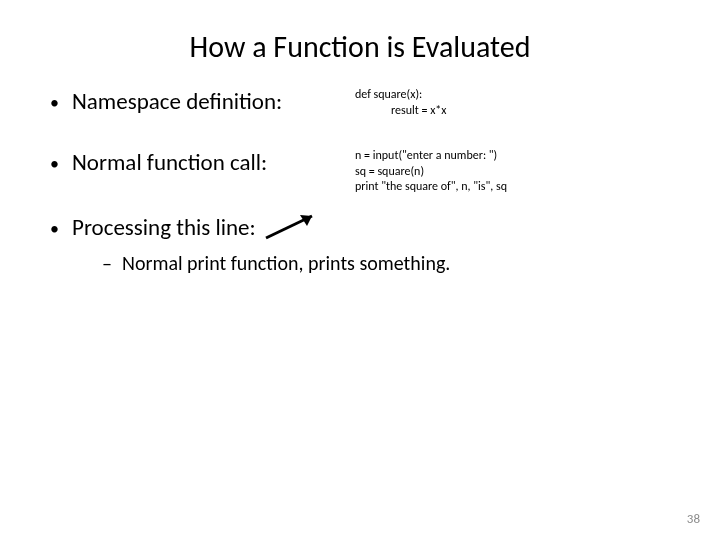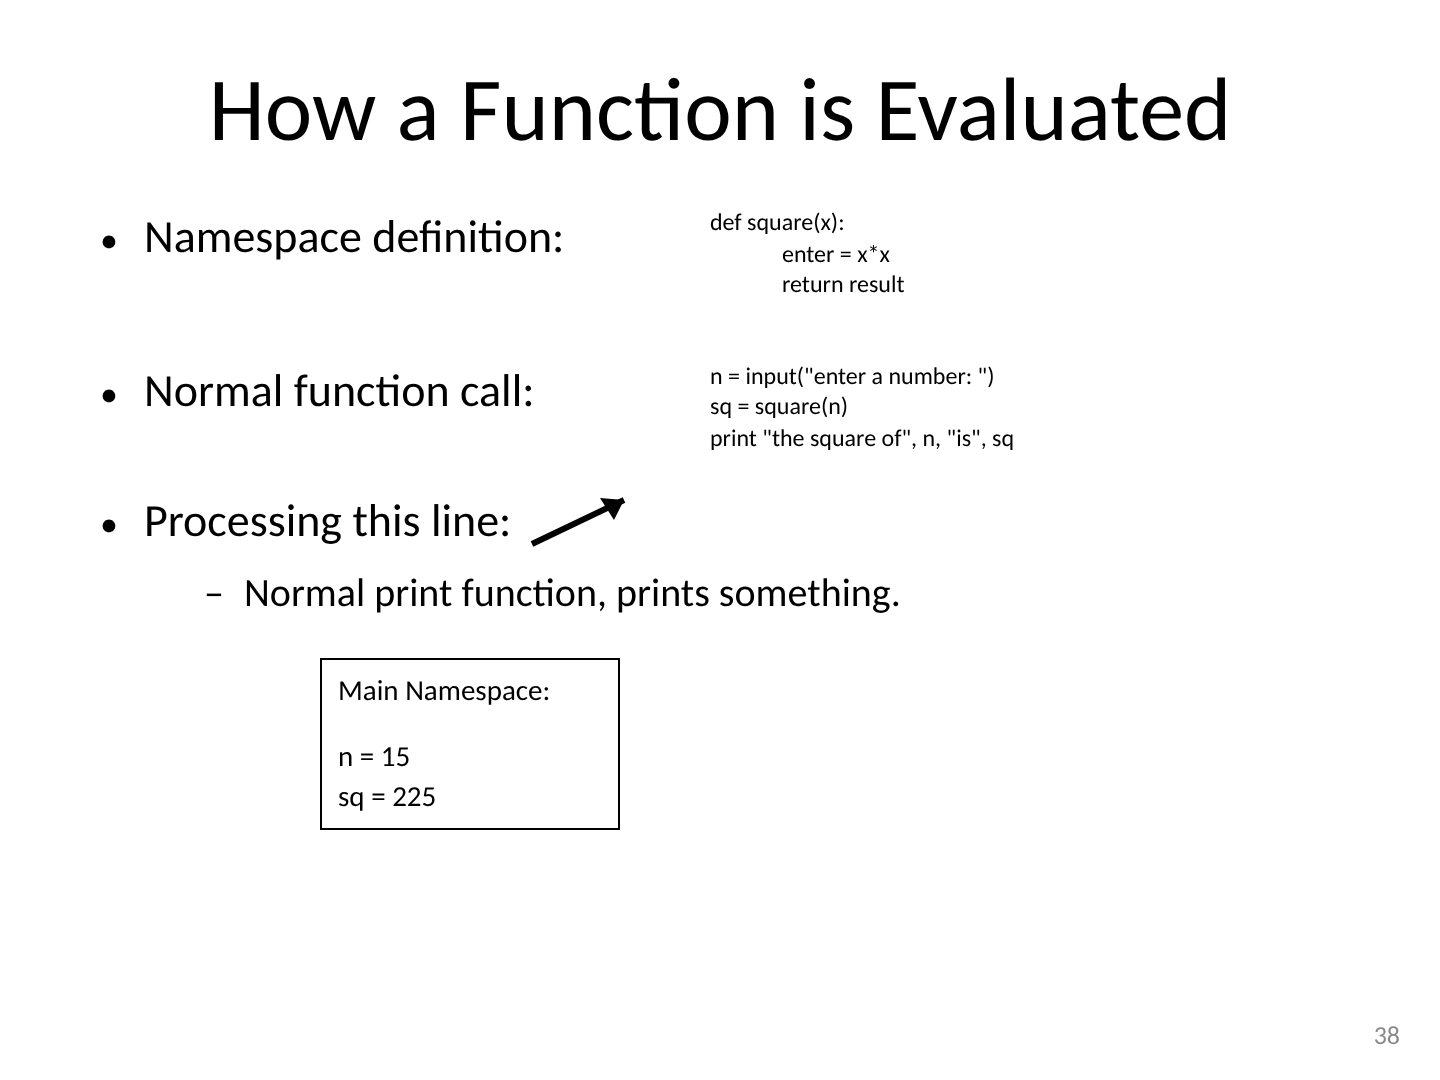"How a Function is Evaluated" .title { font-size: 45px -> 30px }
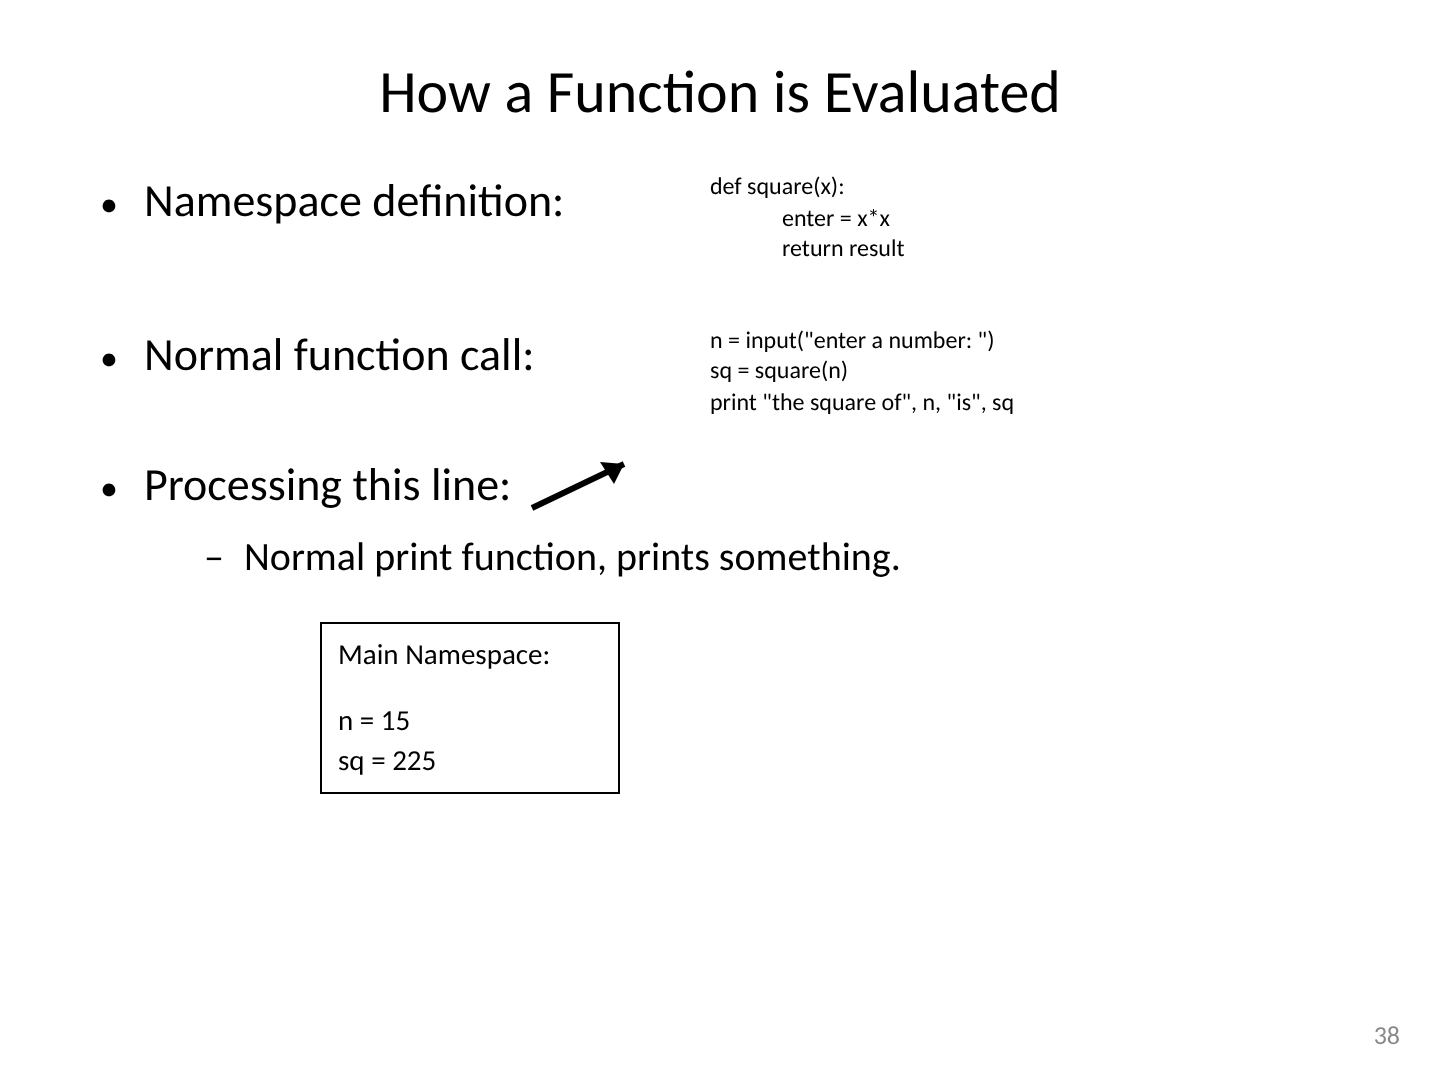"enter = x*x" div.code-indent { text: enter -> result }
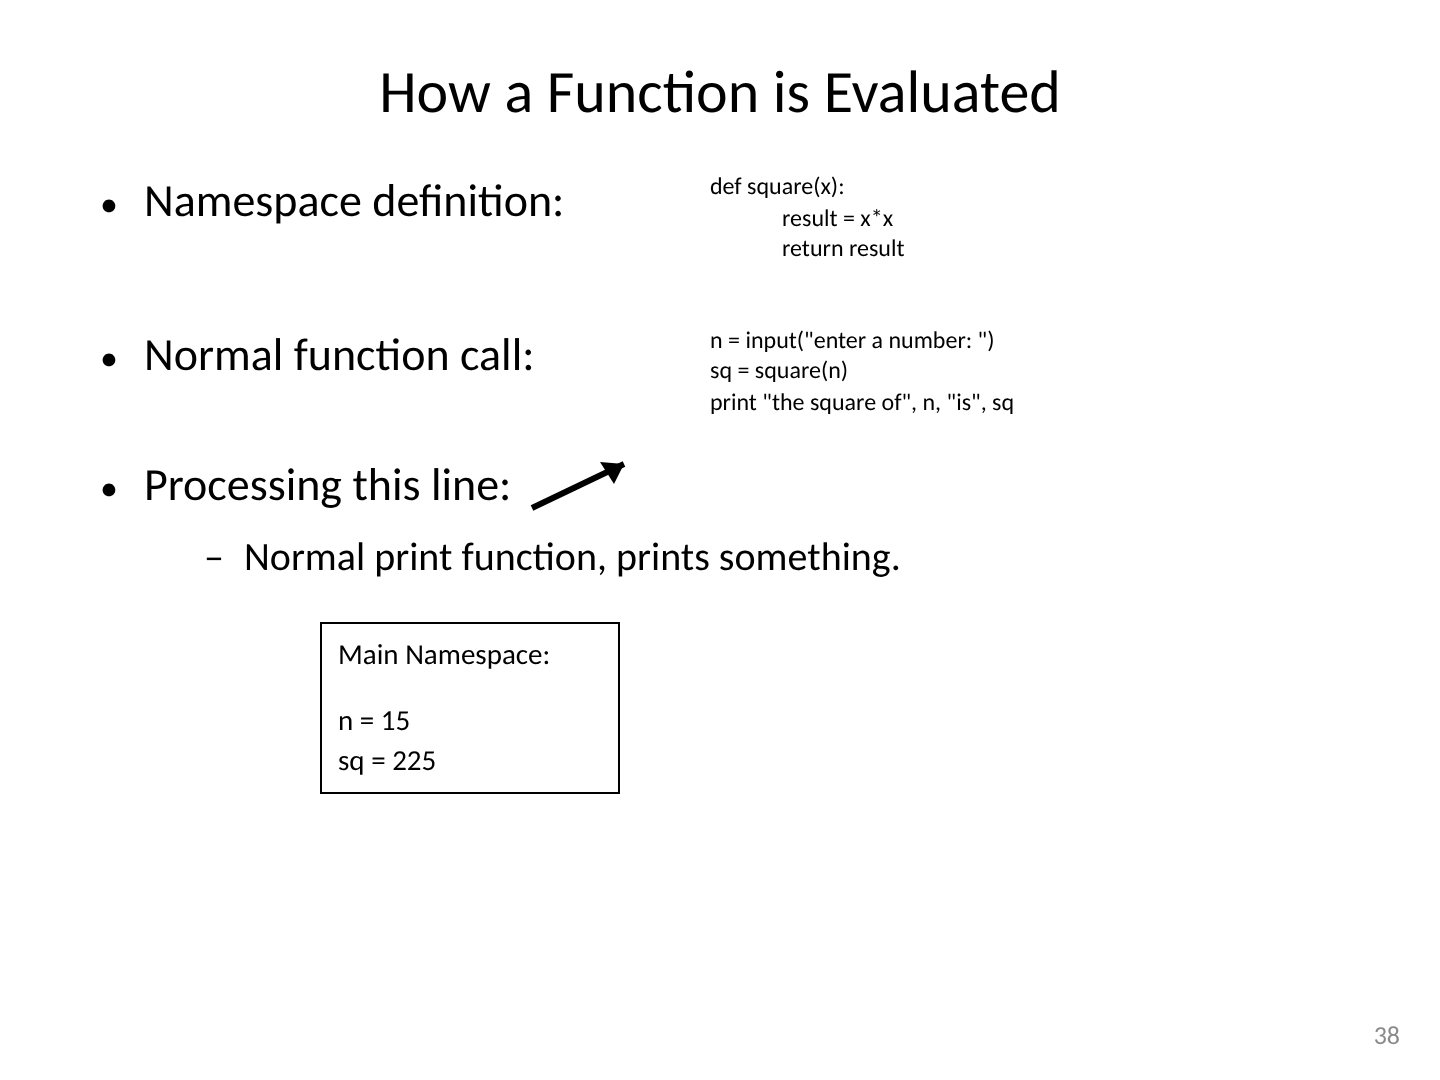"return result" div.code-indent { html: <div>return result</div> -> none }
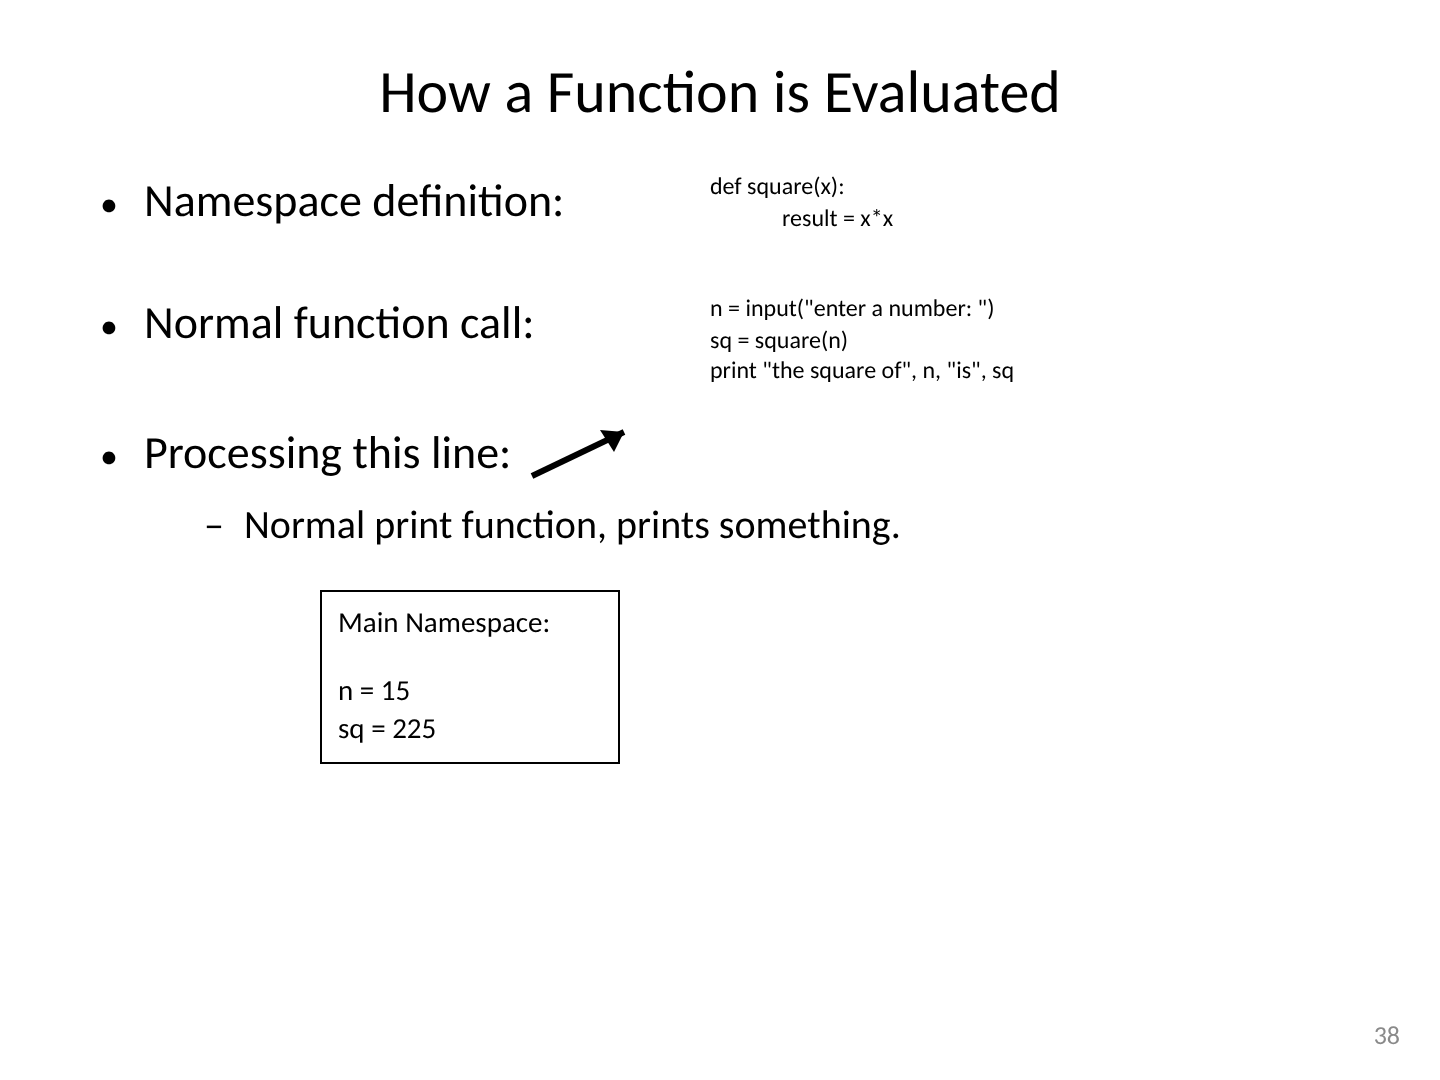"Main Namespace:" div.ns-box { html: <div> <div>Main Namespace:</div> <div>n = 15</div> <div>sq = 225</div> </div> -> none }
